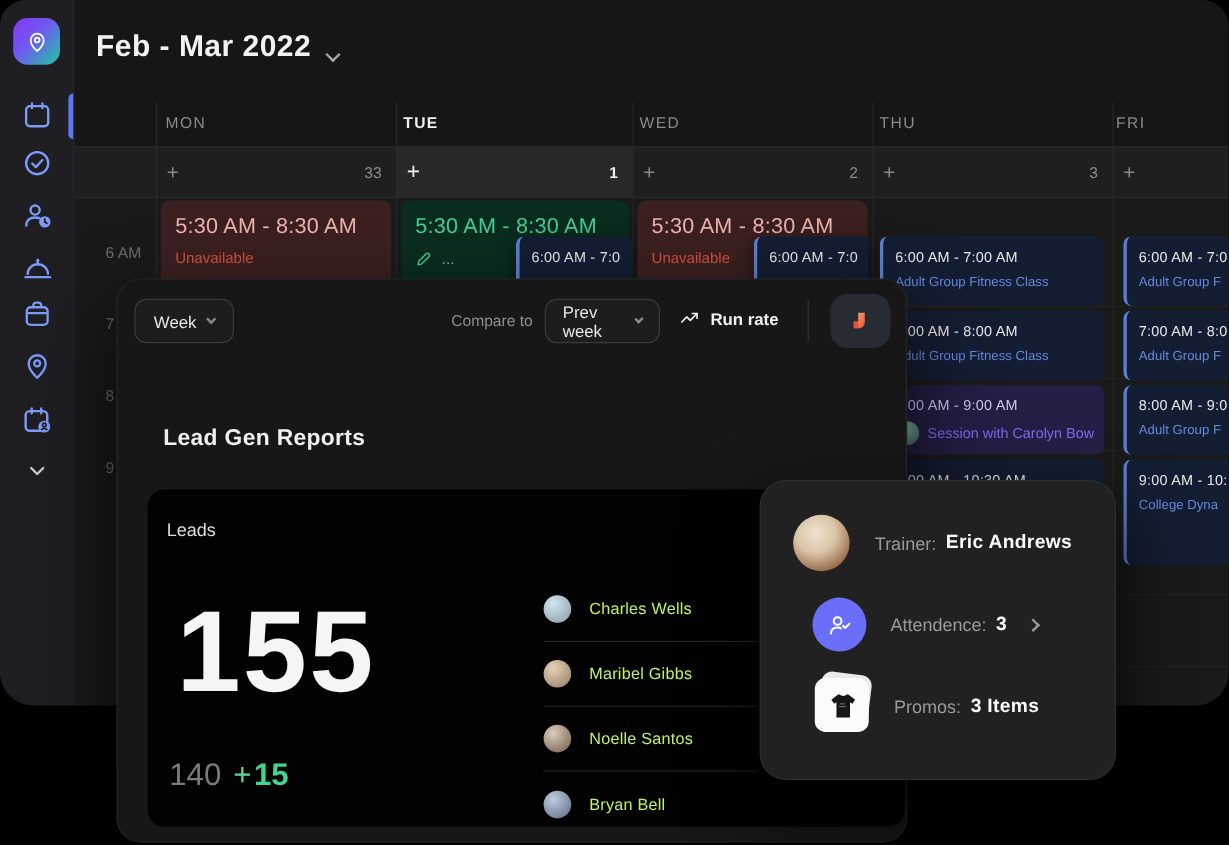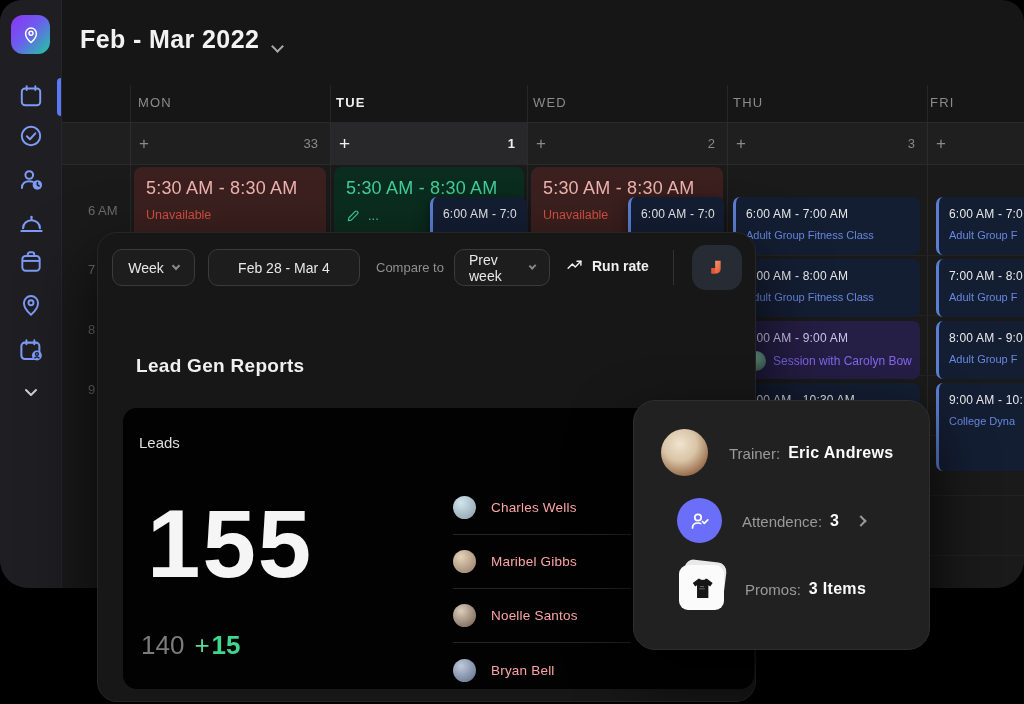"Feb 28 - Mar 4" div.tb-btn { html: <div> <span>Feb 28 - Mar 4</span> </div> -> none }
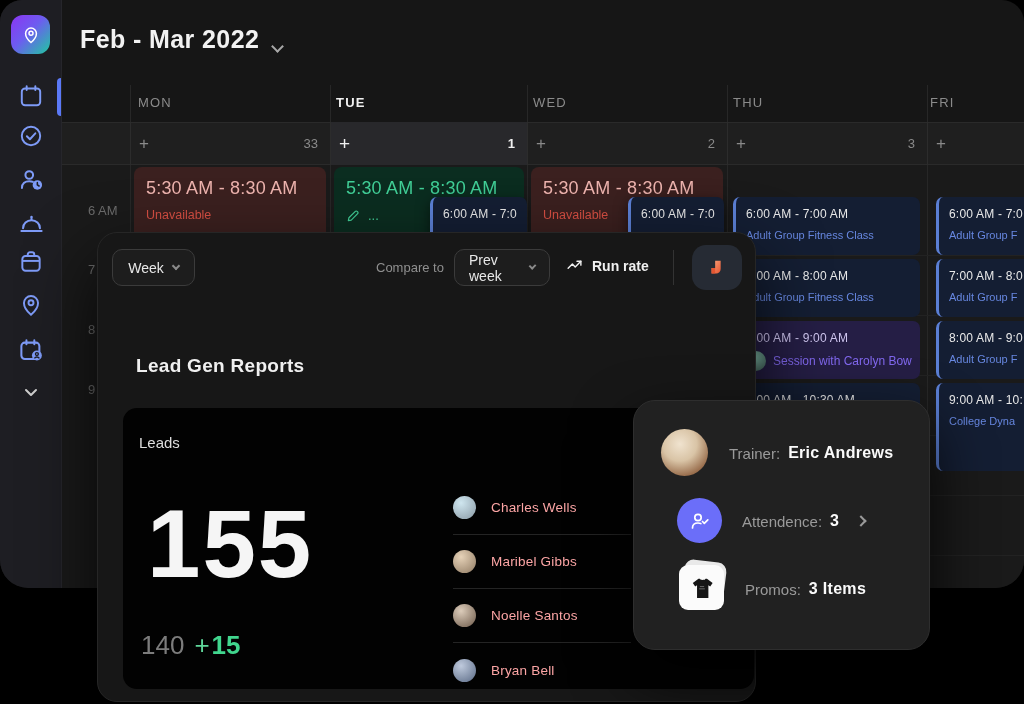"Charles Wells" .person-name { color: #fca5a5 -> #bef264 }
